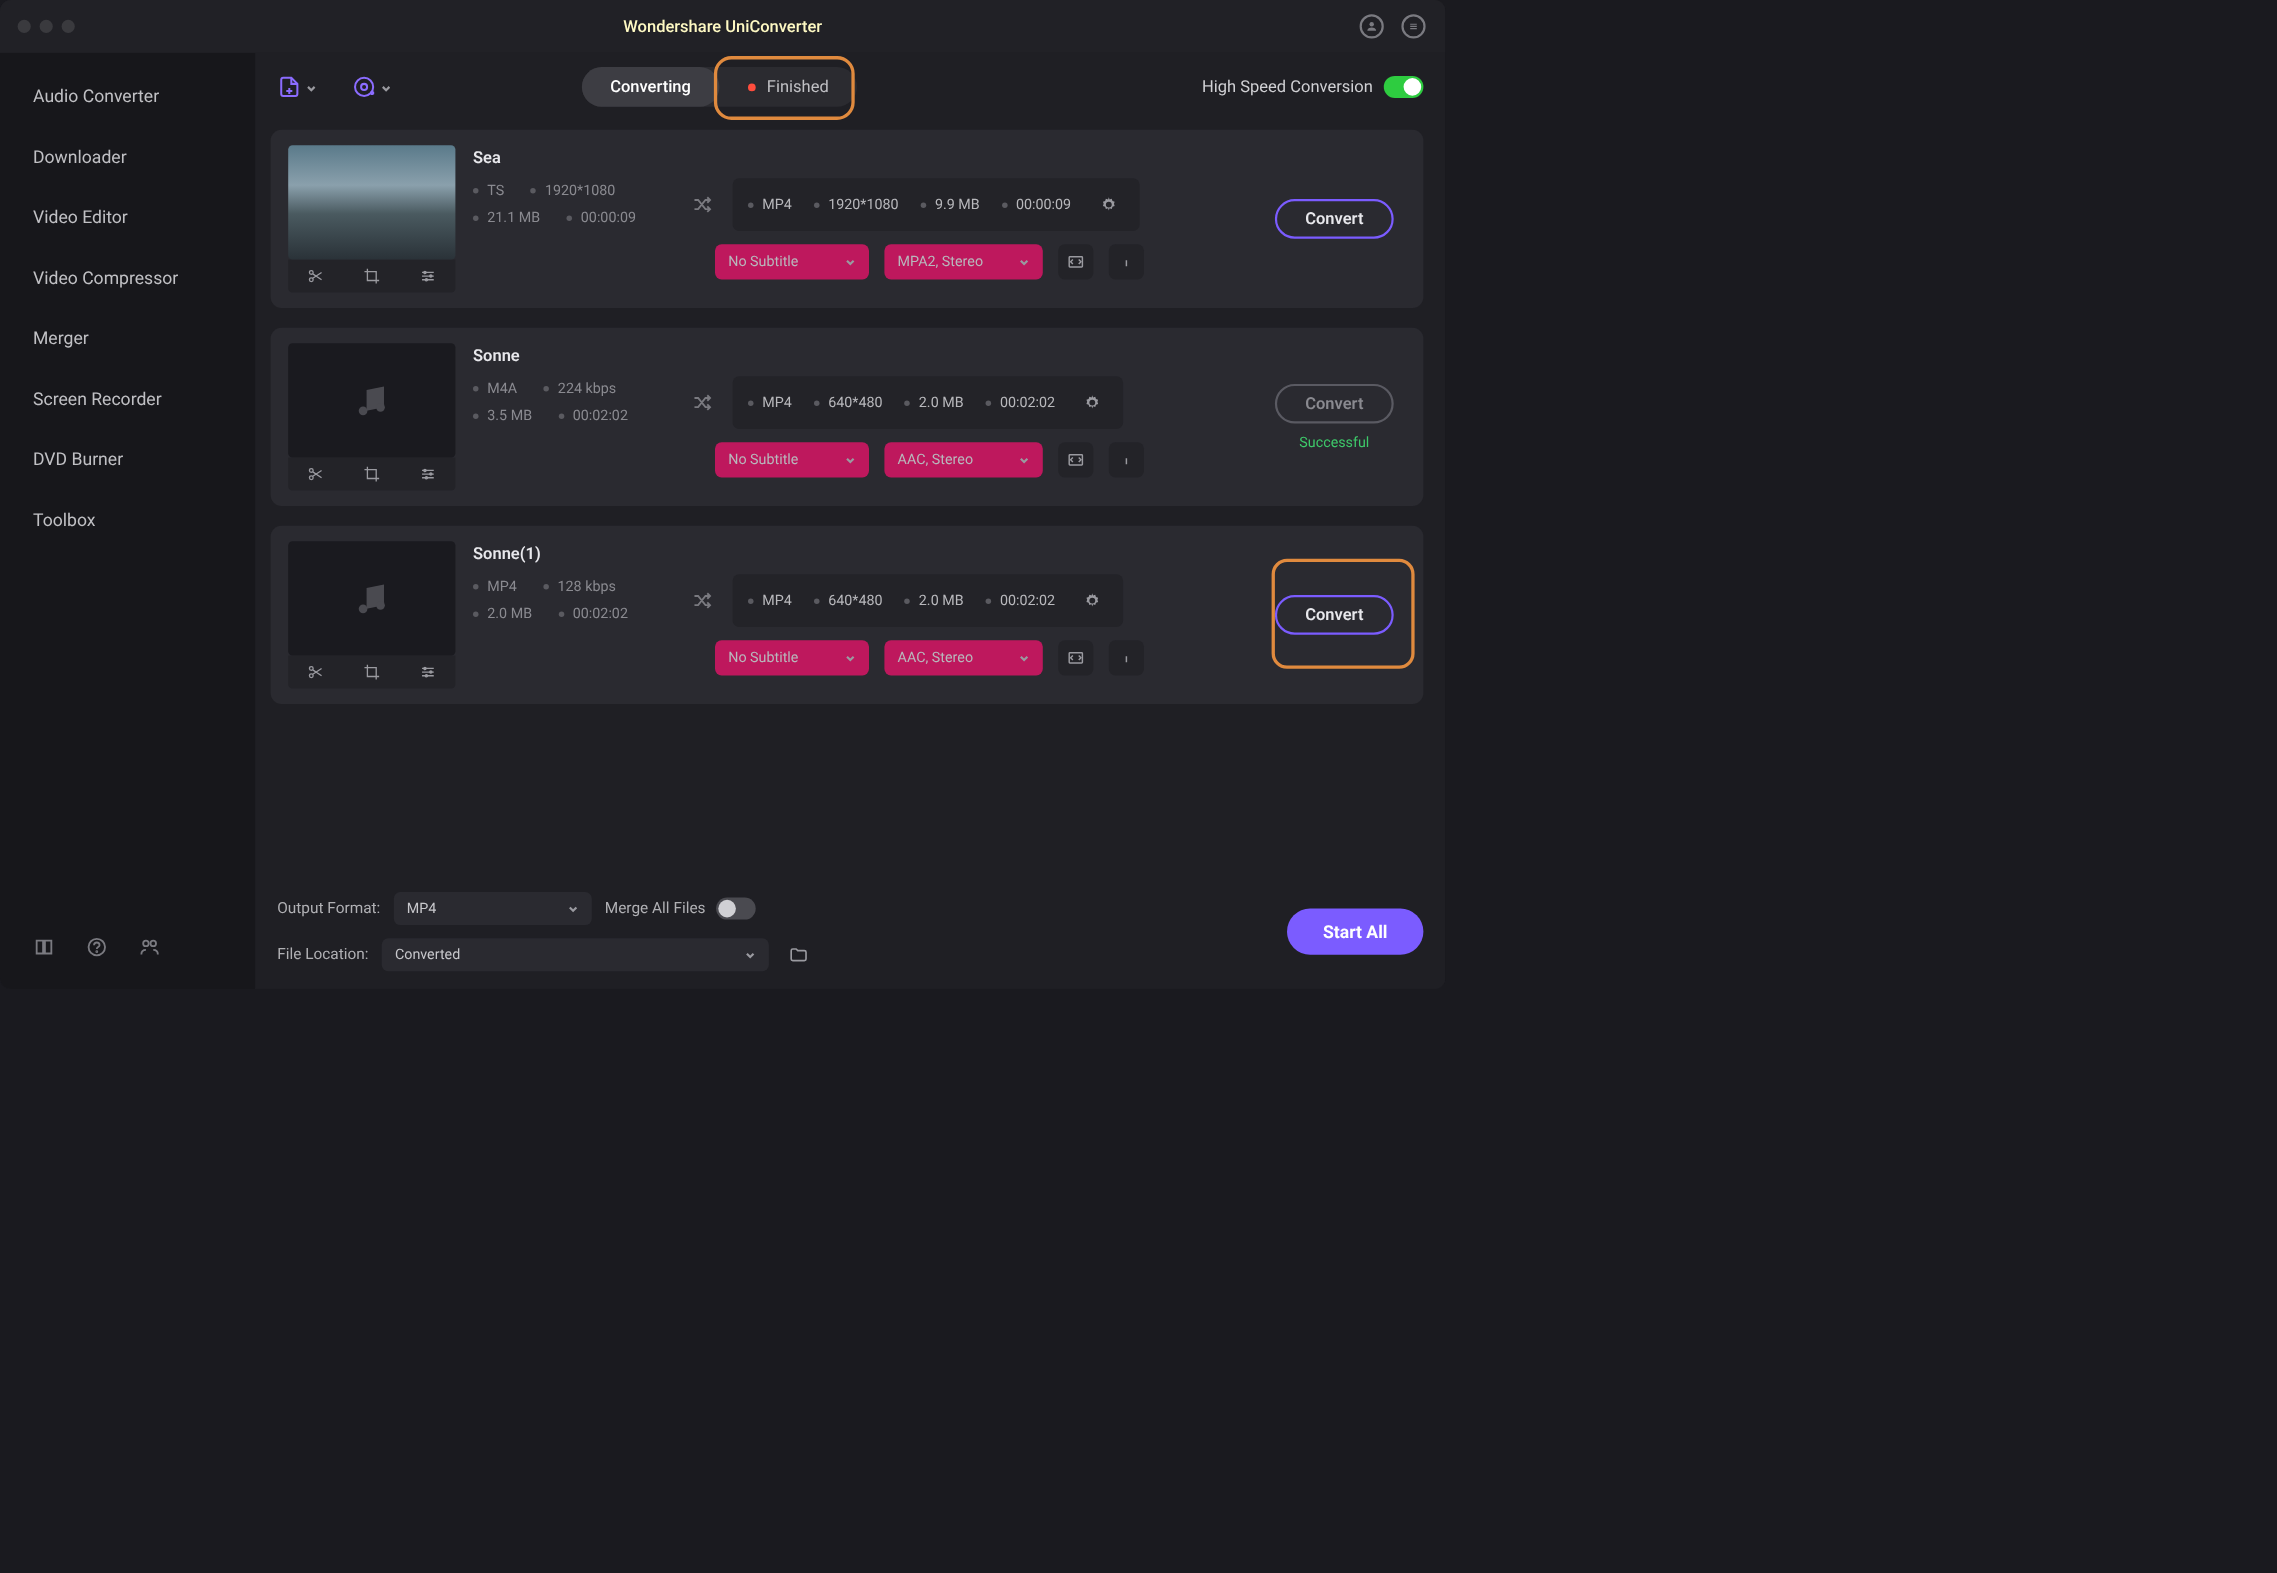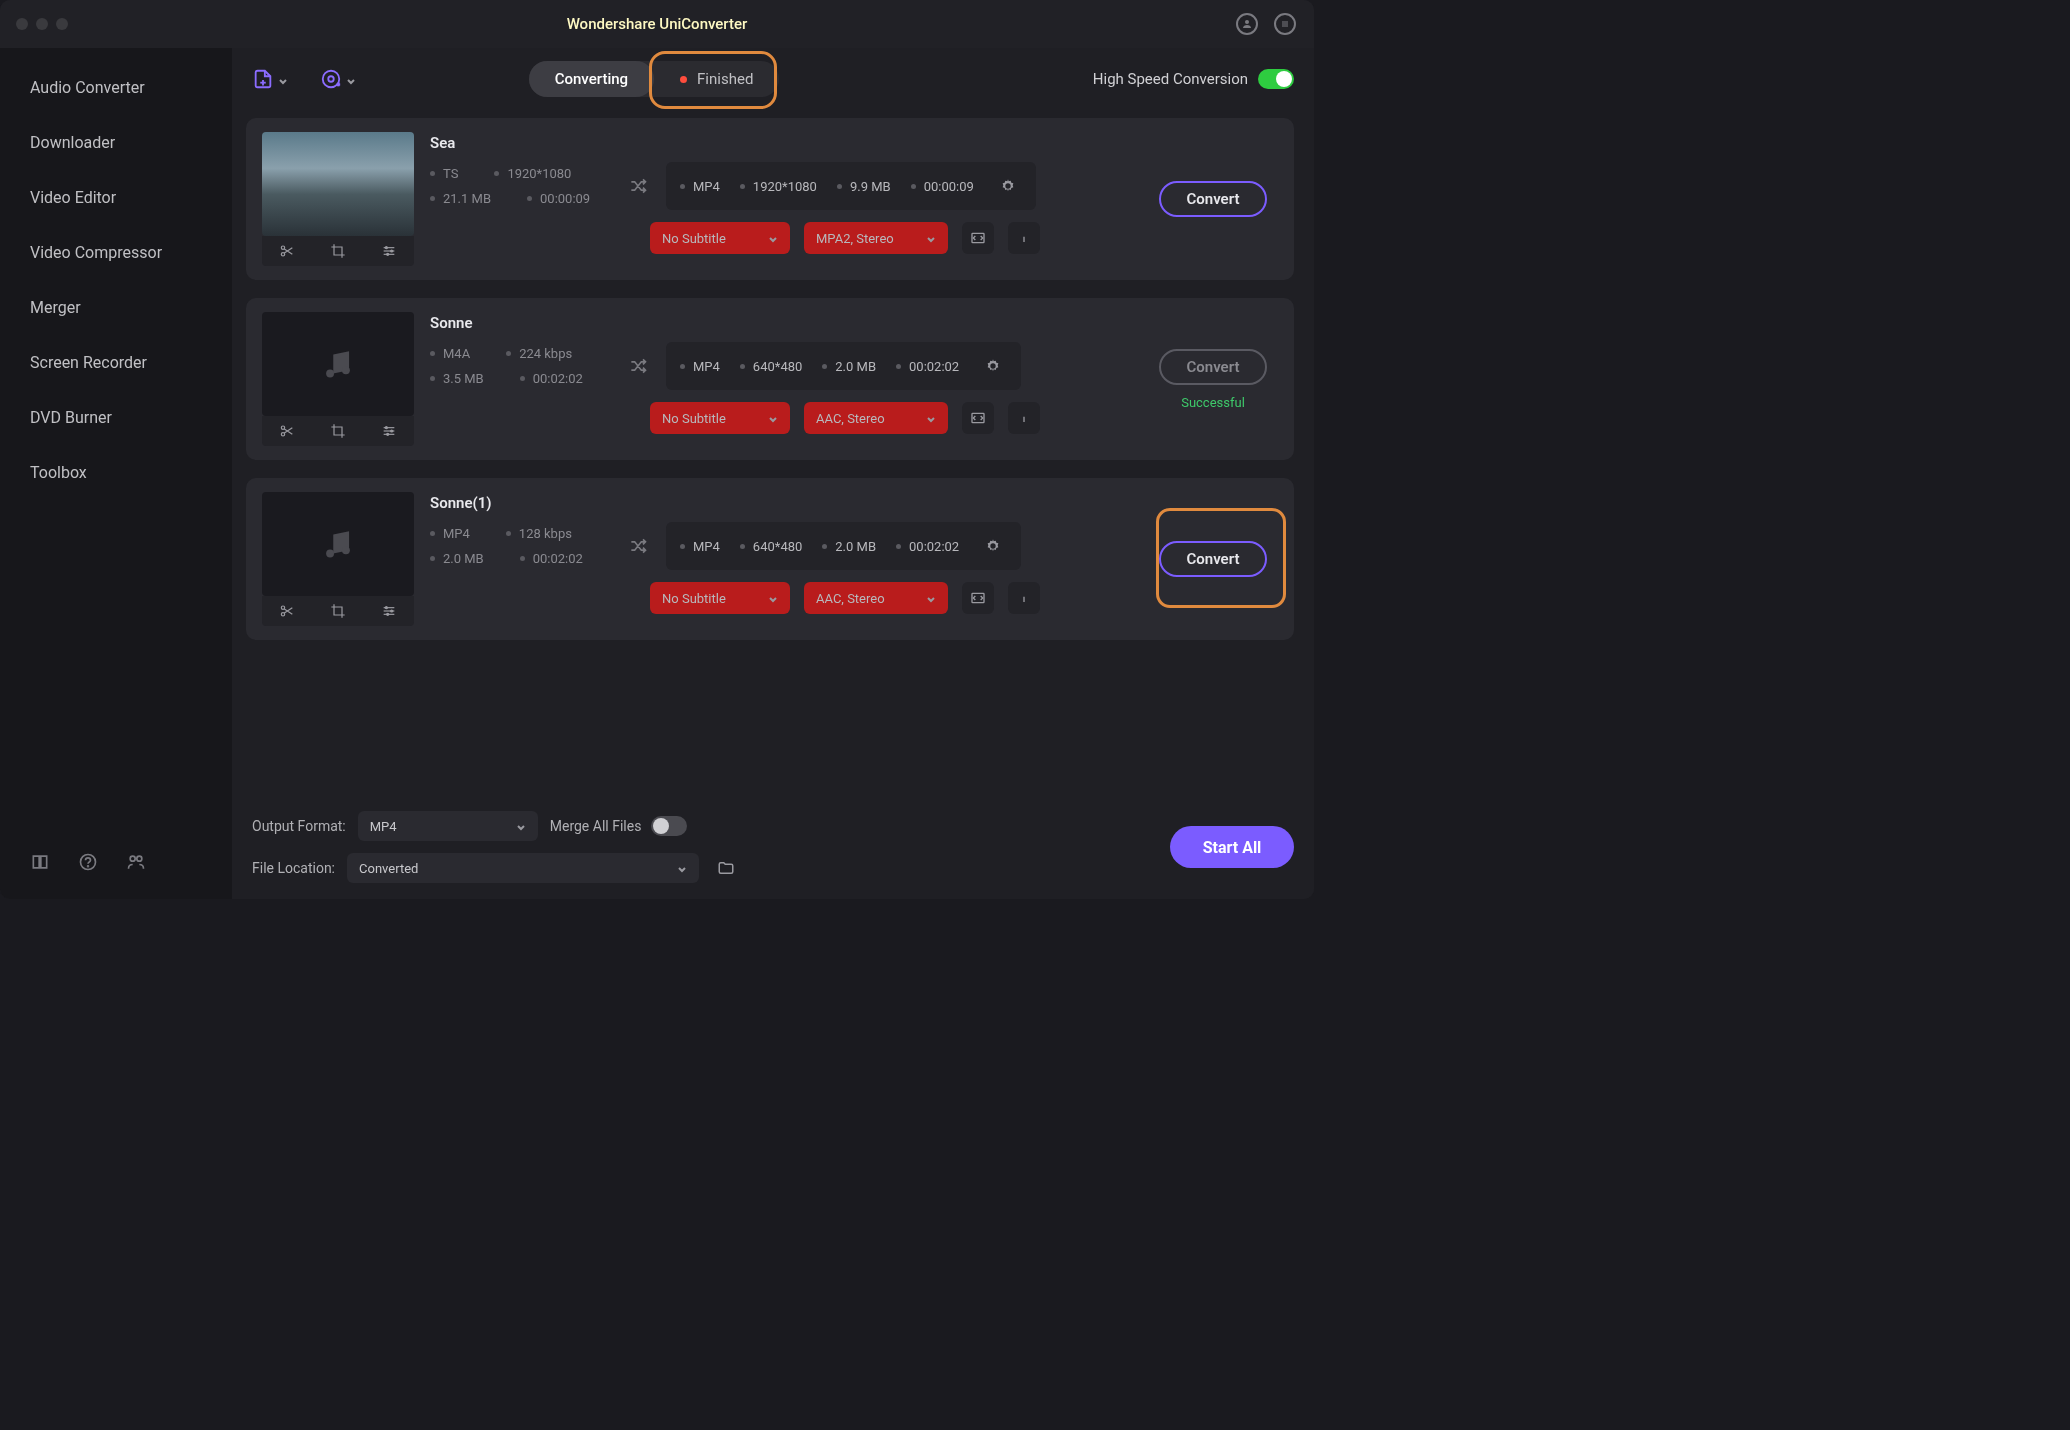"TS" .meta-left .mrow { gap: 36px -> 24px }
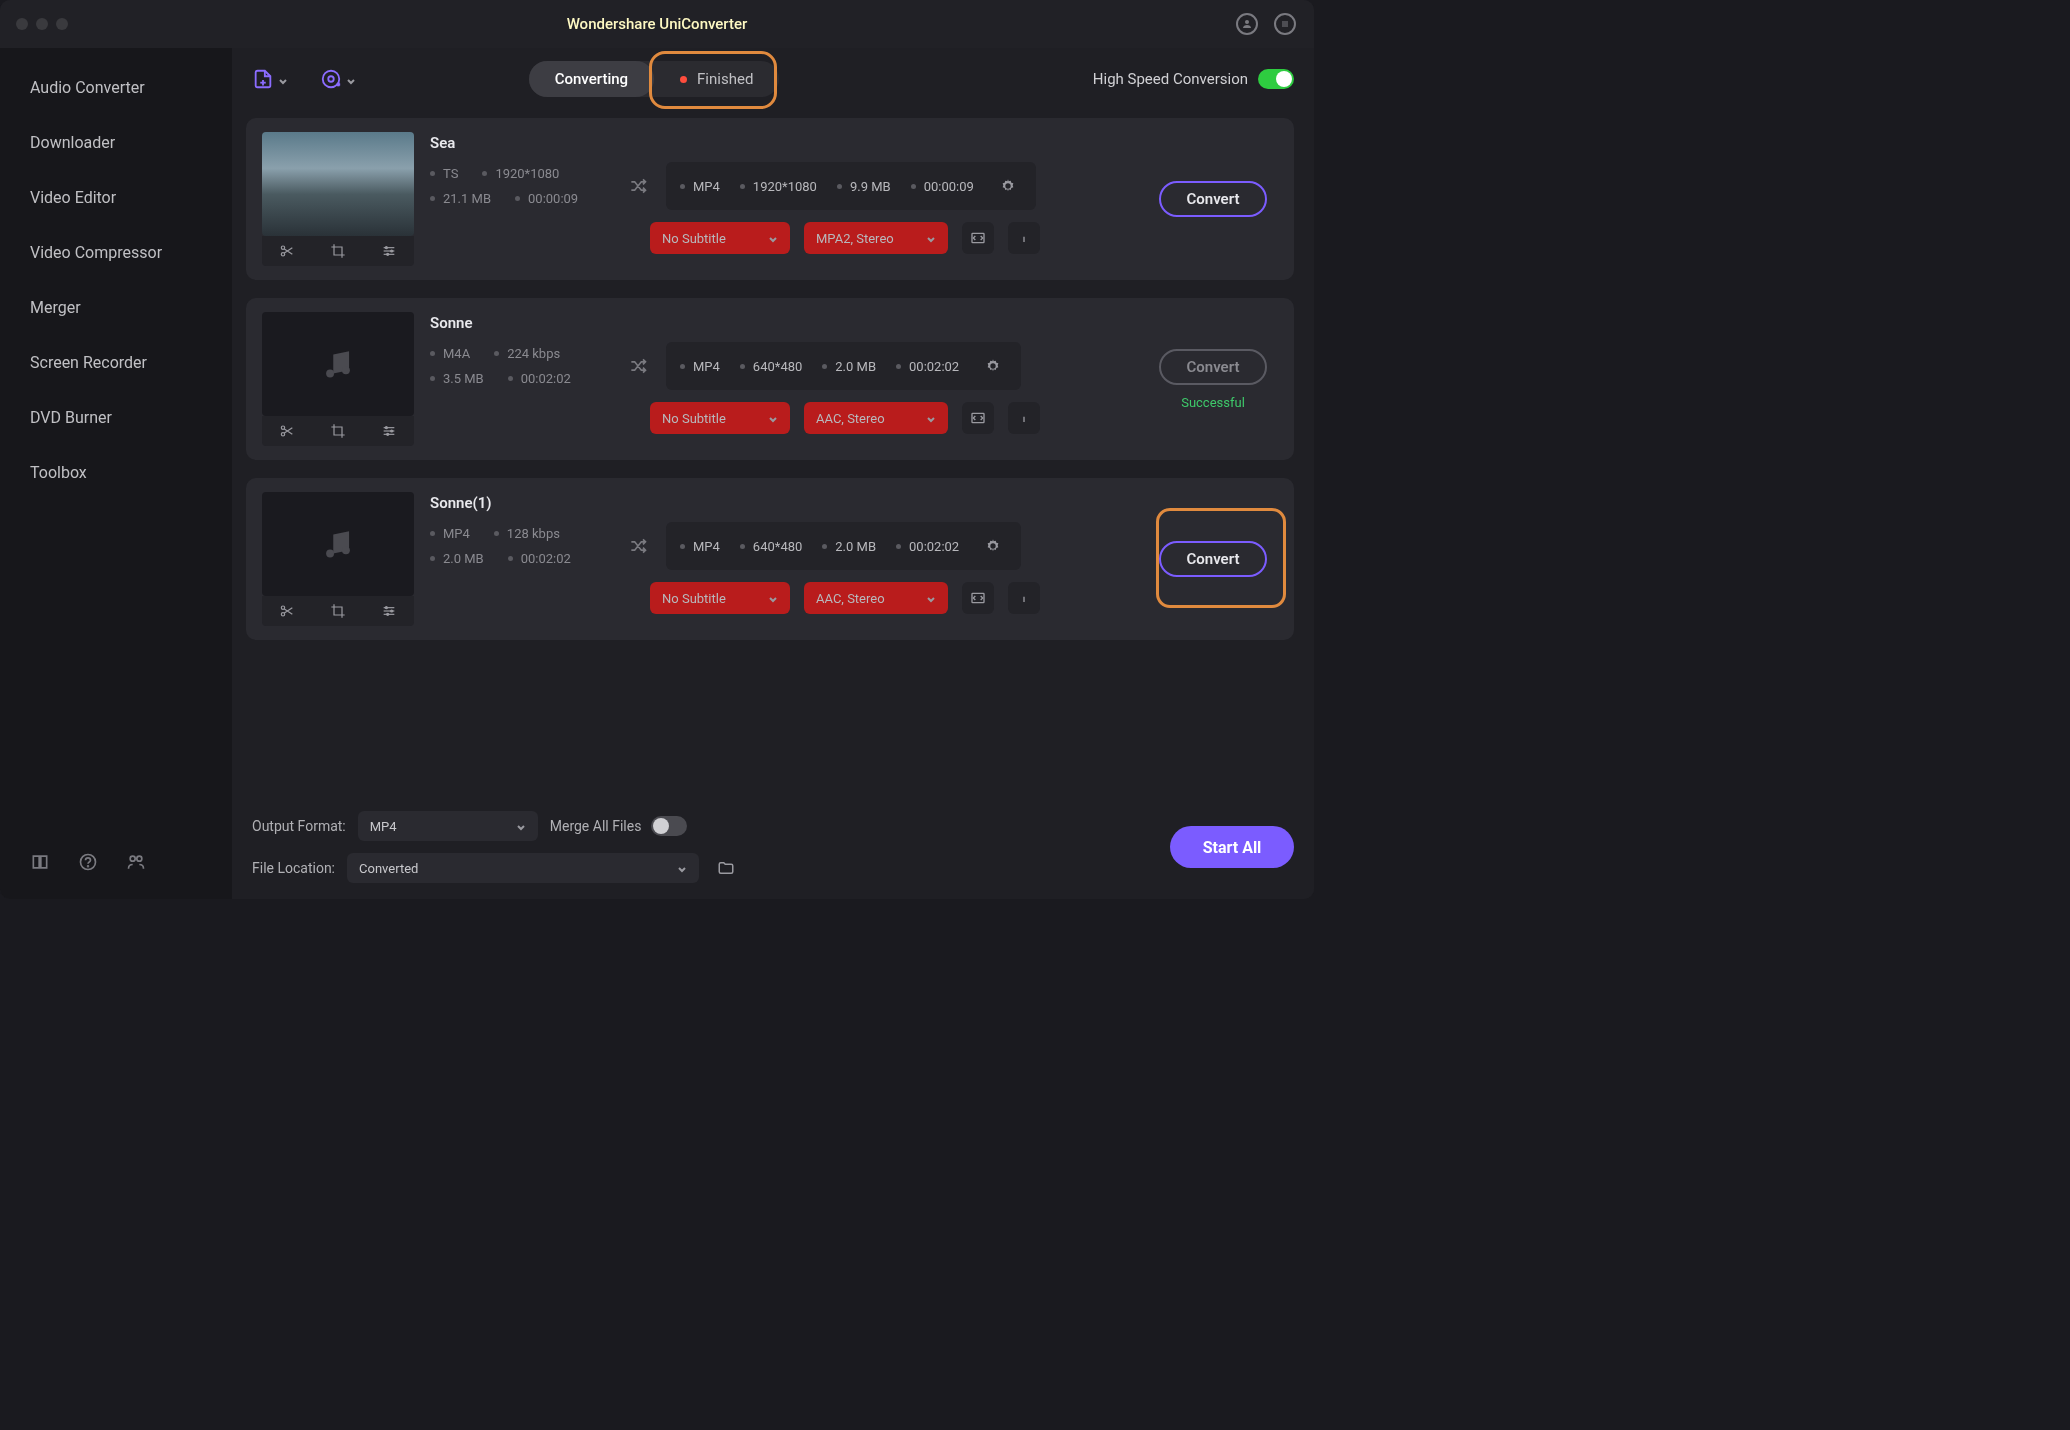"No Subtitle" .dd { background: #b91c1c -> #be185d }
